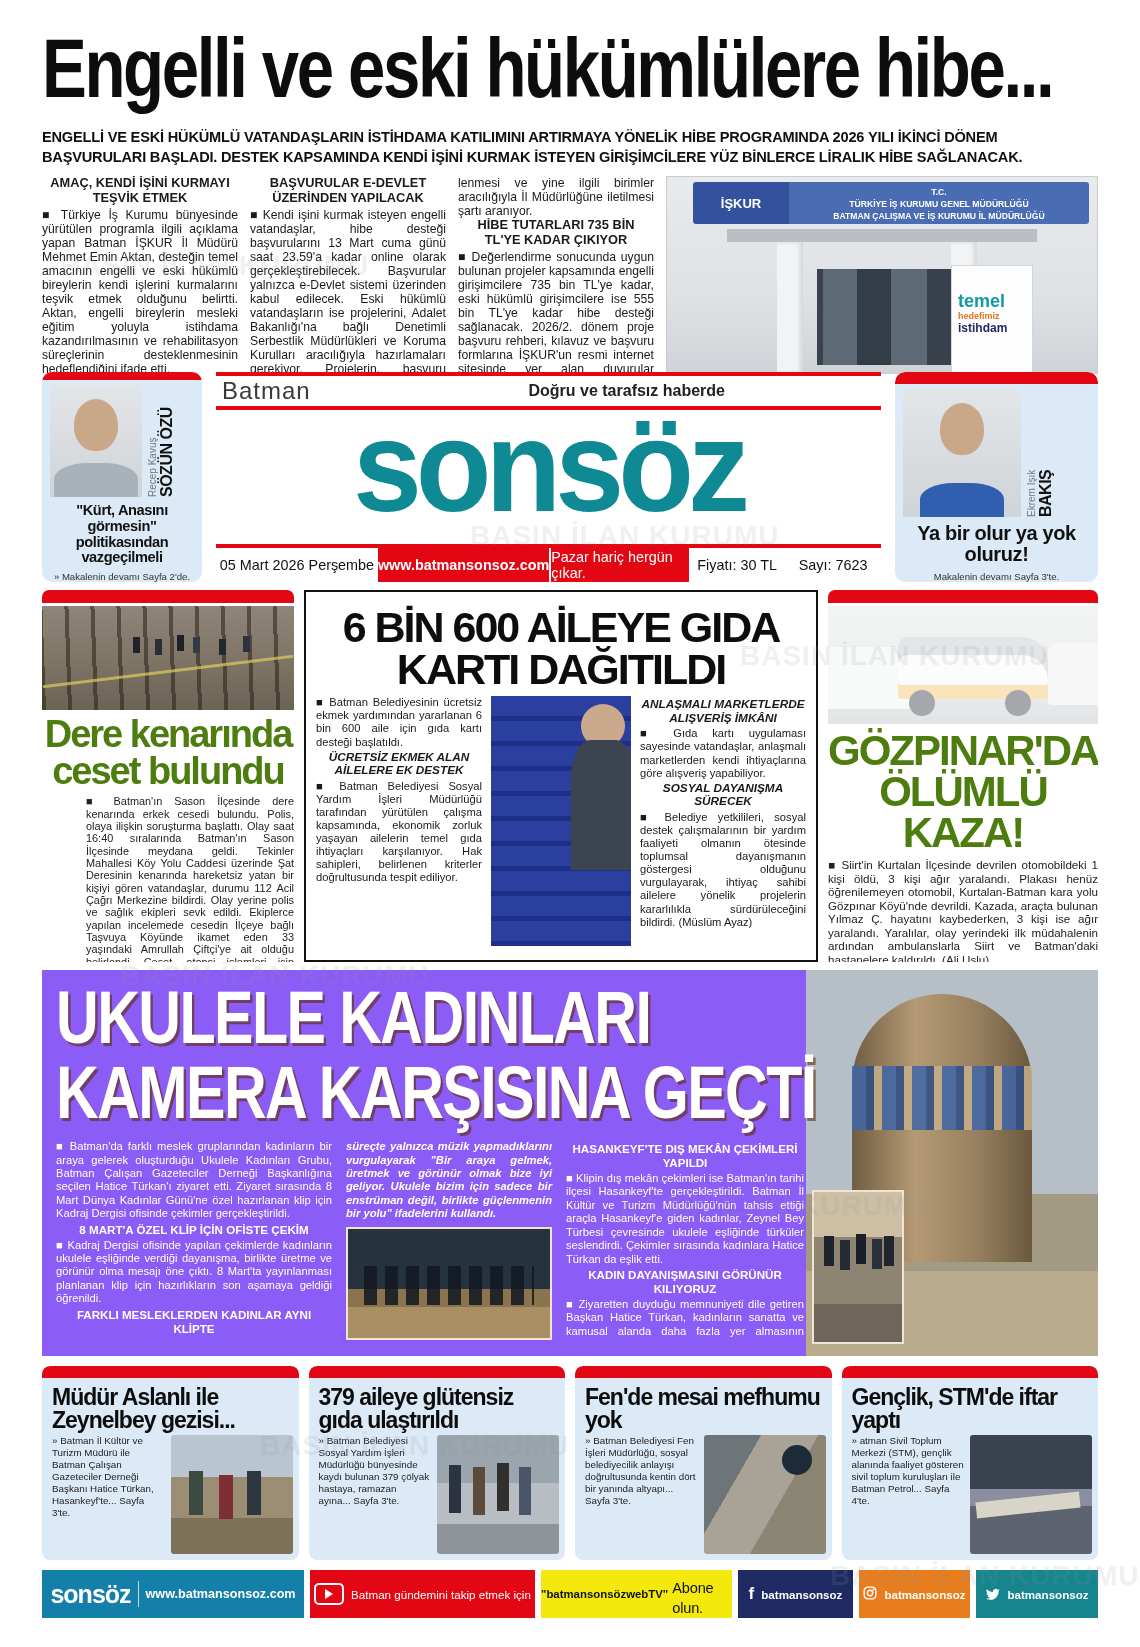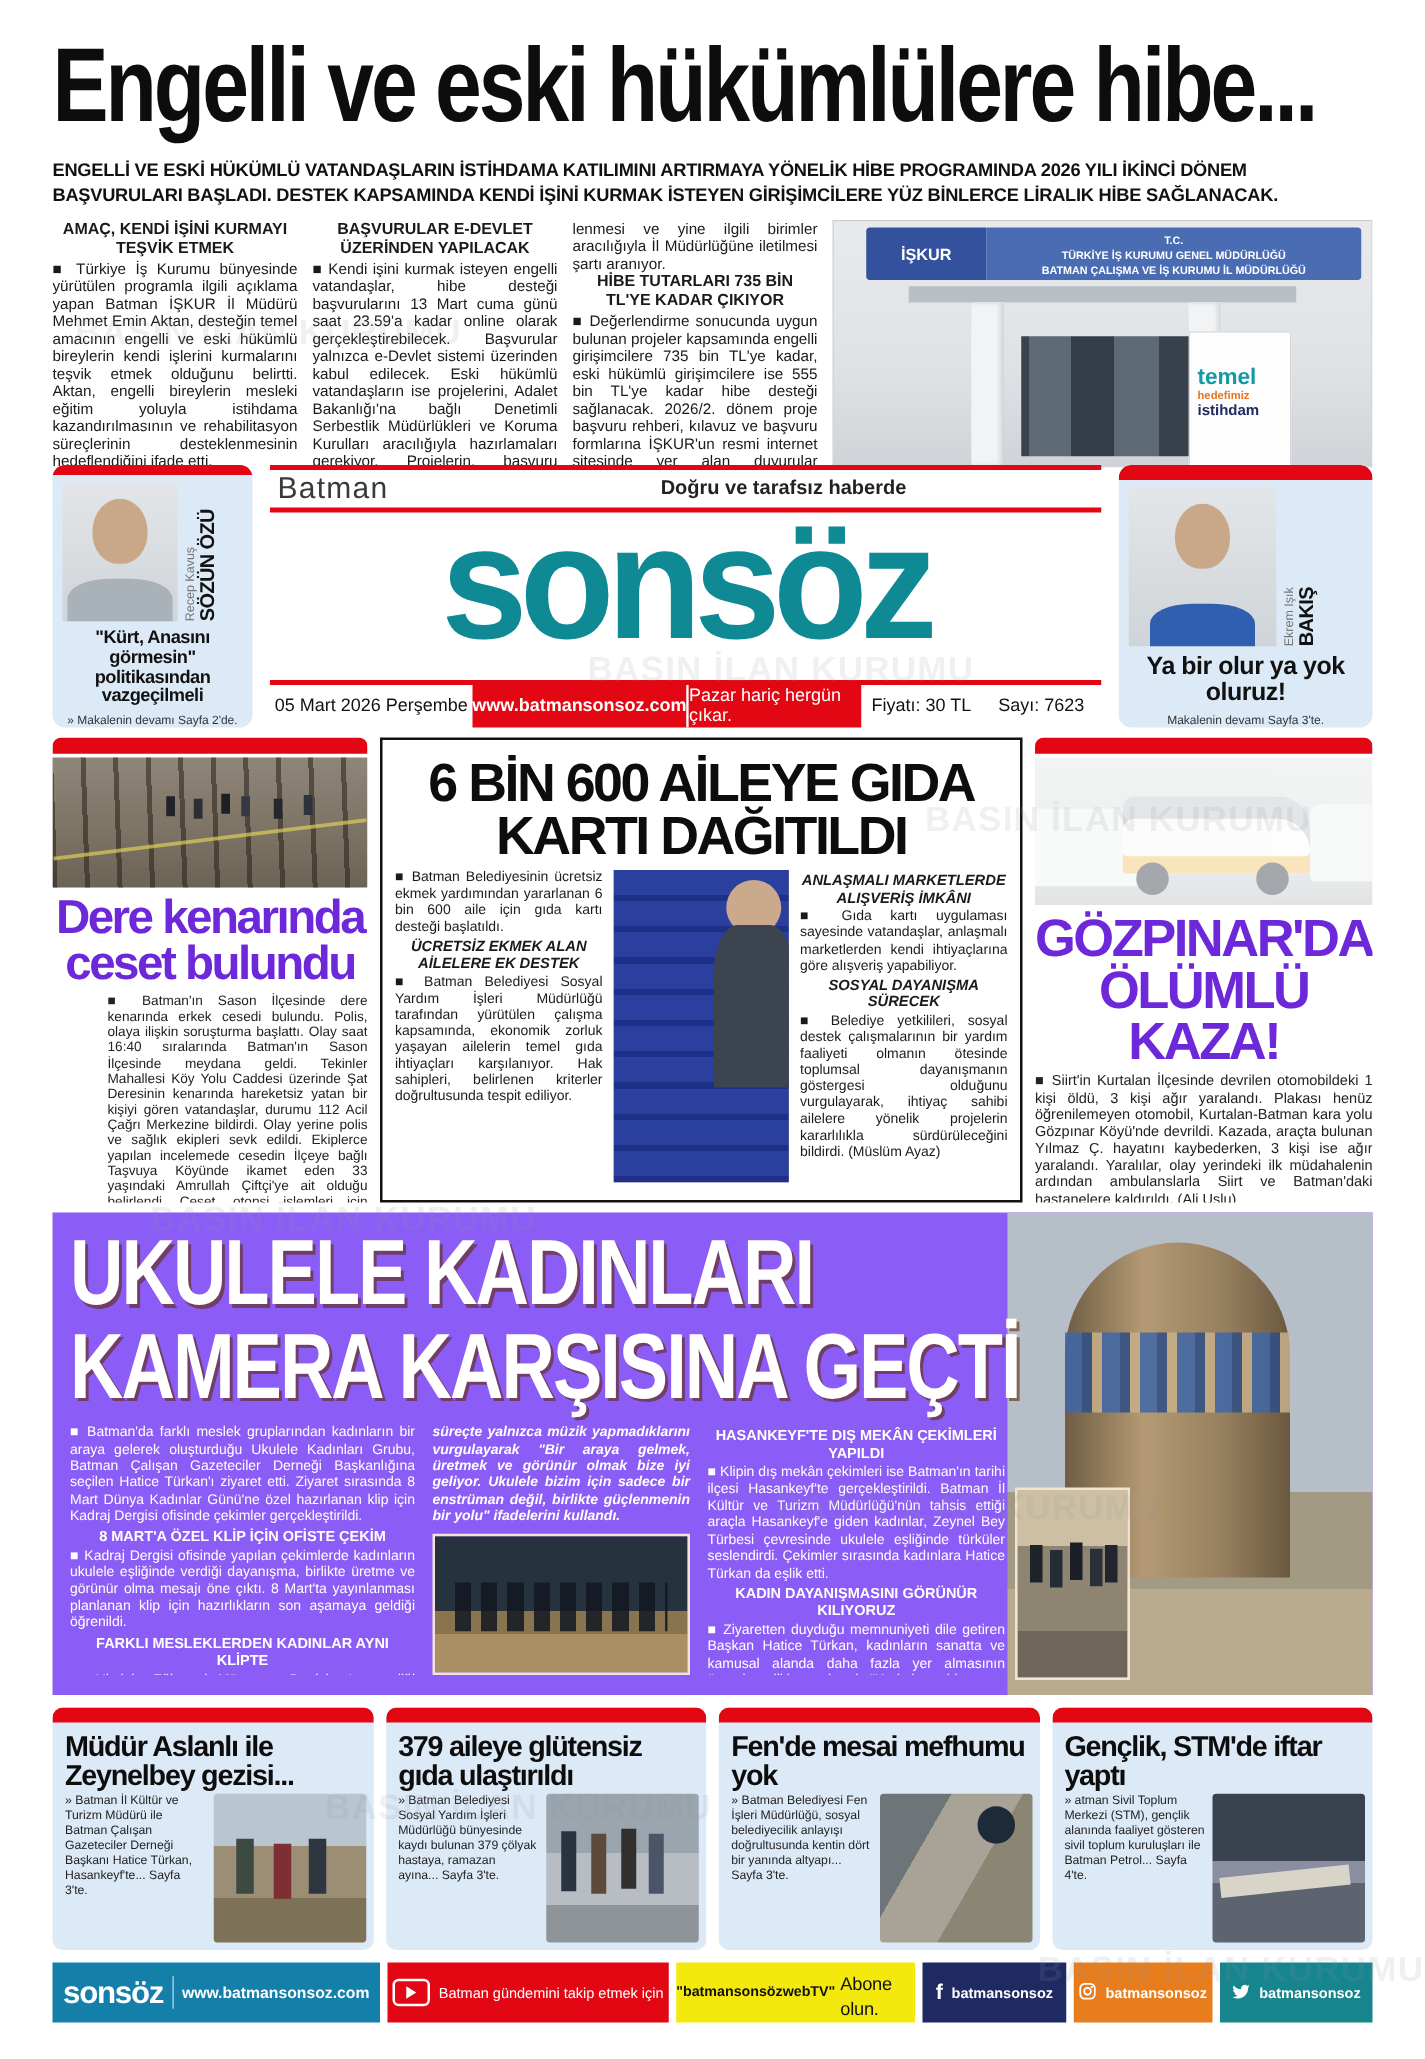"Dere kenarında ceset bulundu" .mid-head { color: #6d28d9 -> #4d7c0f }
